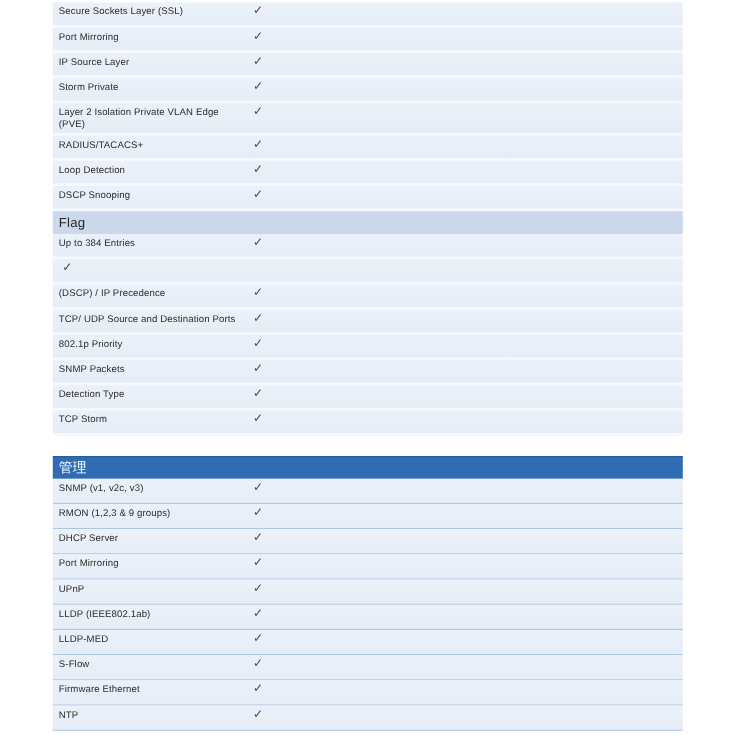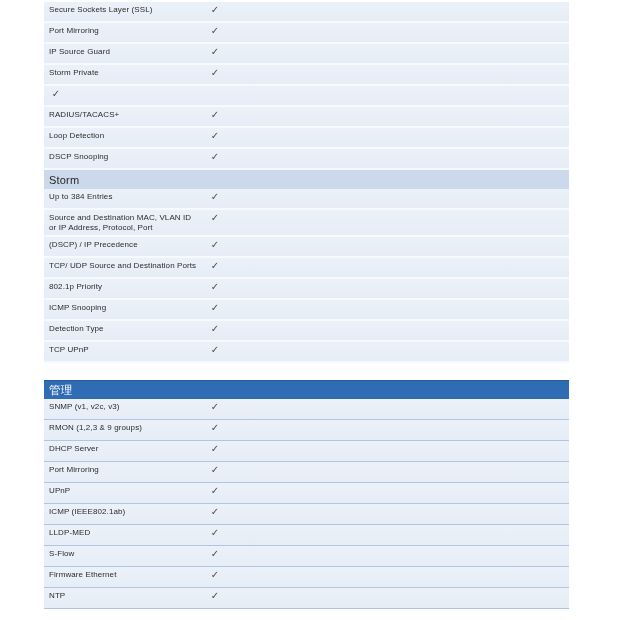"IP Source Guard" span.feature { text: Guard -> Layer }
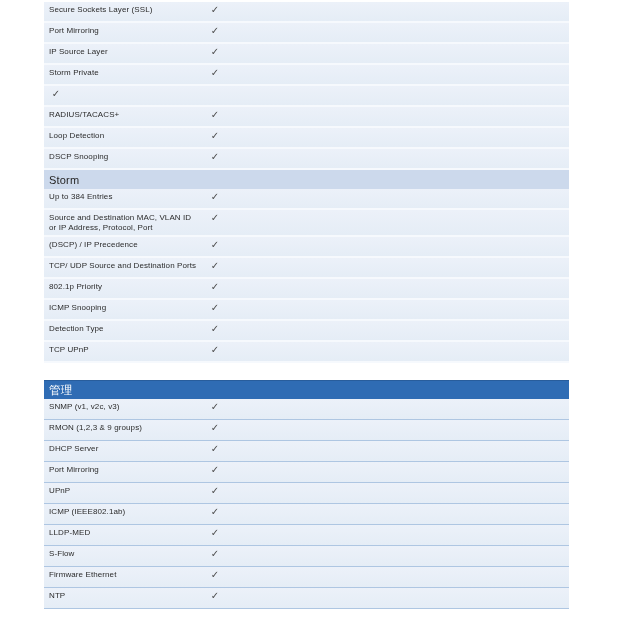"Layer 2 Isolation Private VLAN" span.feature { html: none -> <span>Layer 2 Isolation Private VLAN Edge (PVE)</span> }
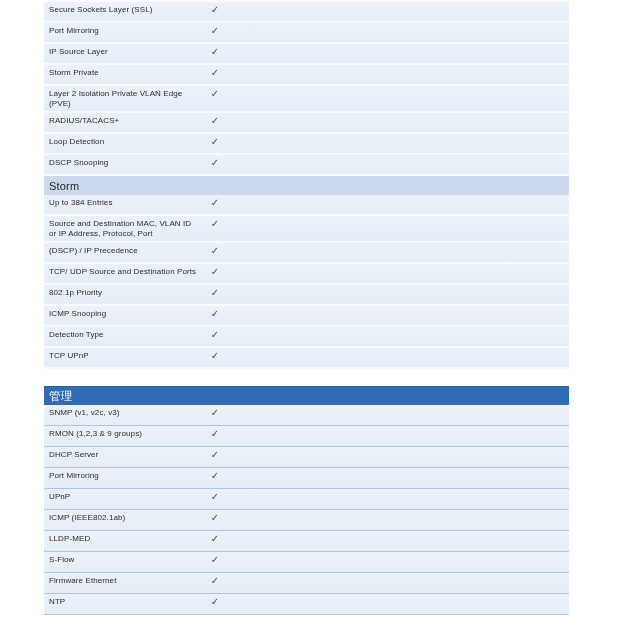"Storm" span.section-header-label { text: Storm -> Flag }
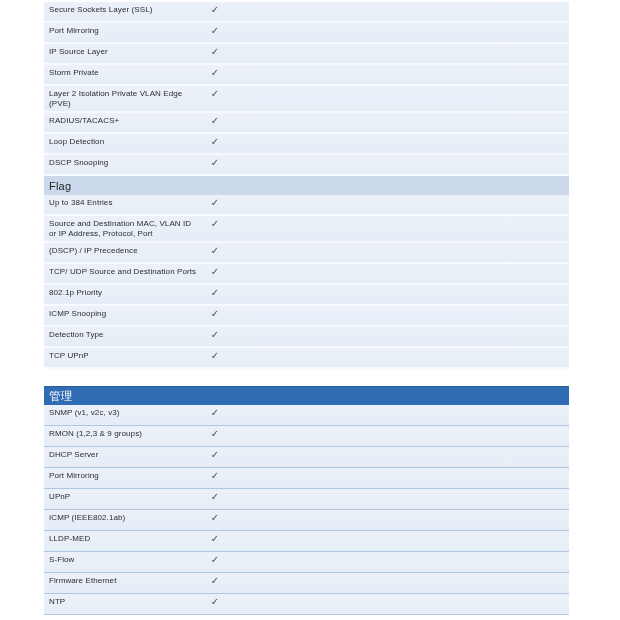"Source and Destination MAC, VLAN" span.feature { html: <span>Source and Destination MAC, VLAN ID or IP Address, Protocol, Port</span> -> none }
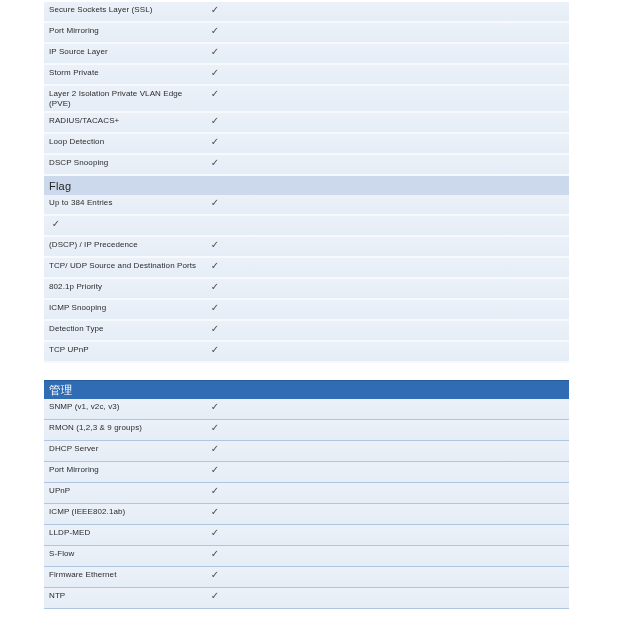"ICMP Snooping" span.feature { text: ICMP Snooping -> SNMP Packets }
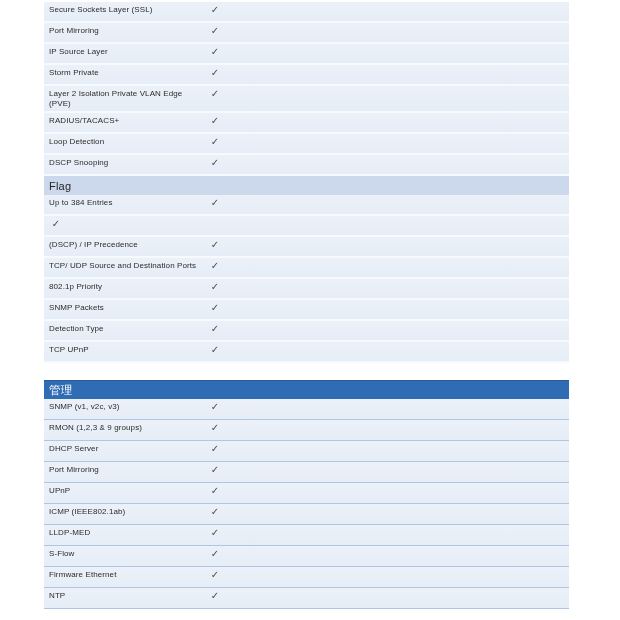"TCP UPnP" span.feature { text: UPnP -> Storm }
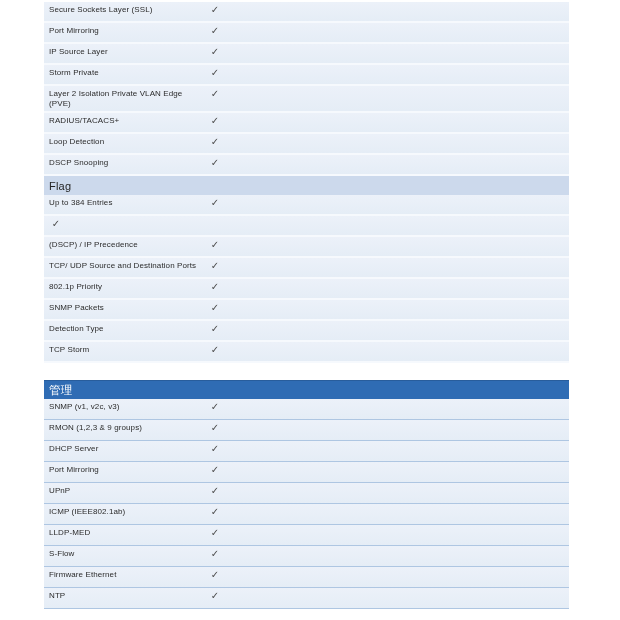"ICMP (IEEE802.1ab)" span.feature { text: ICMP -> LLDP }
